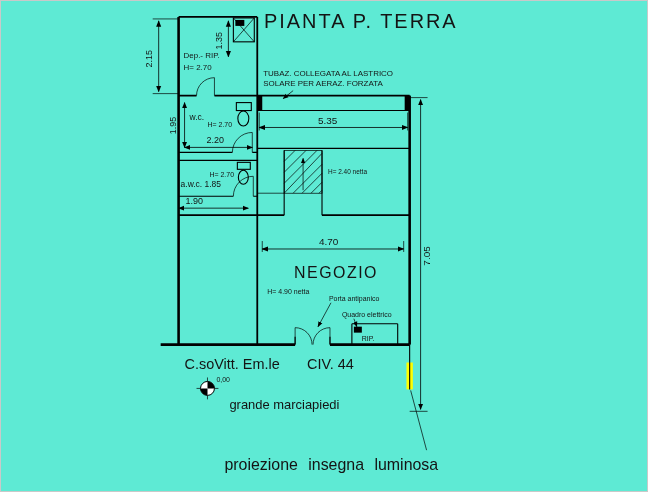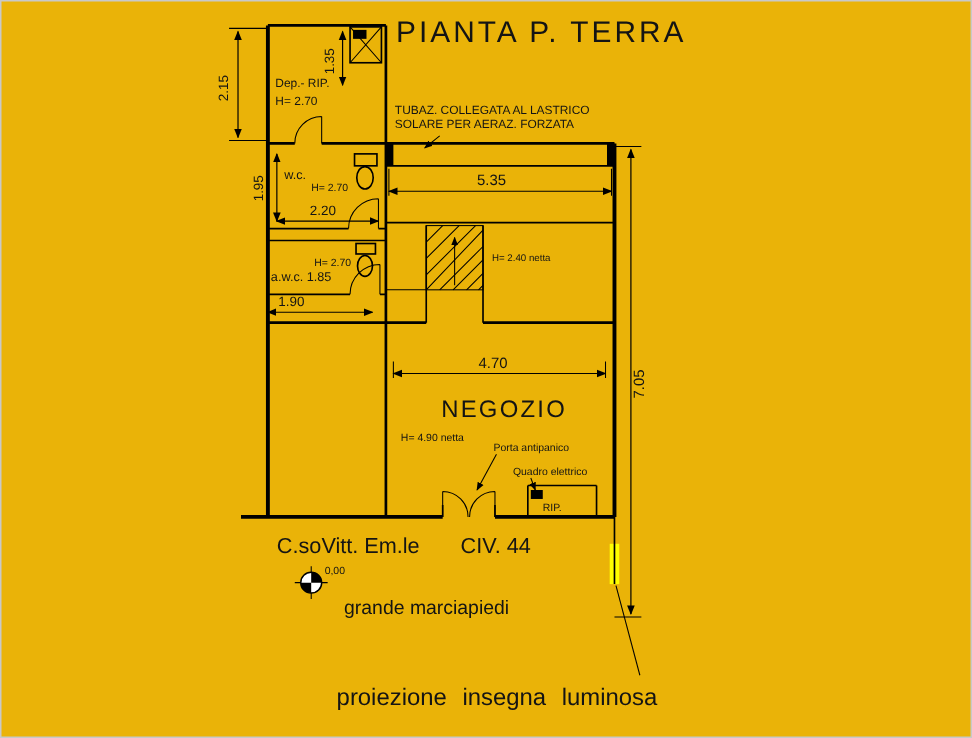"PIANTA P. TERRA" .canvas { background: #eab308 -> #5eead4 }
